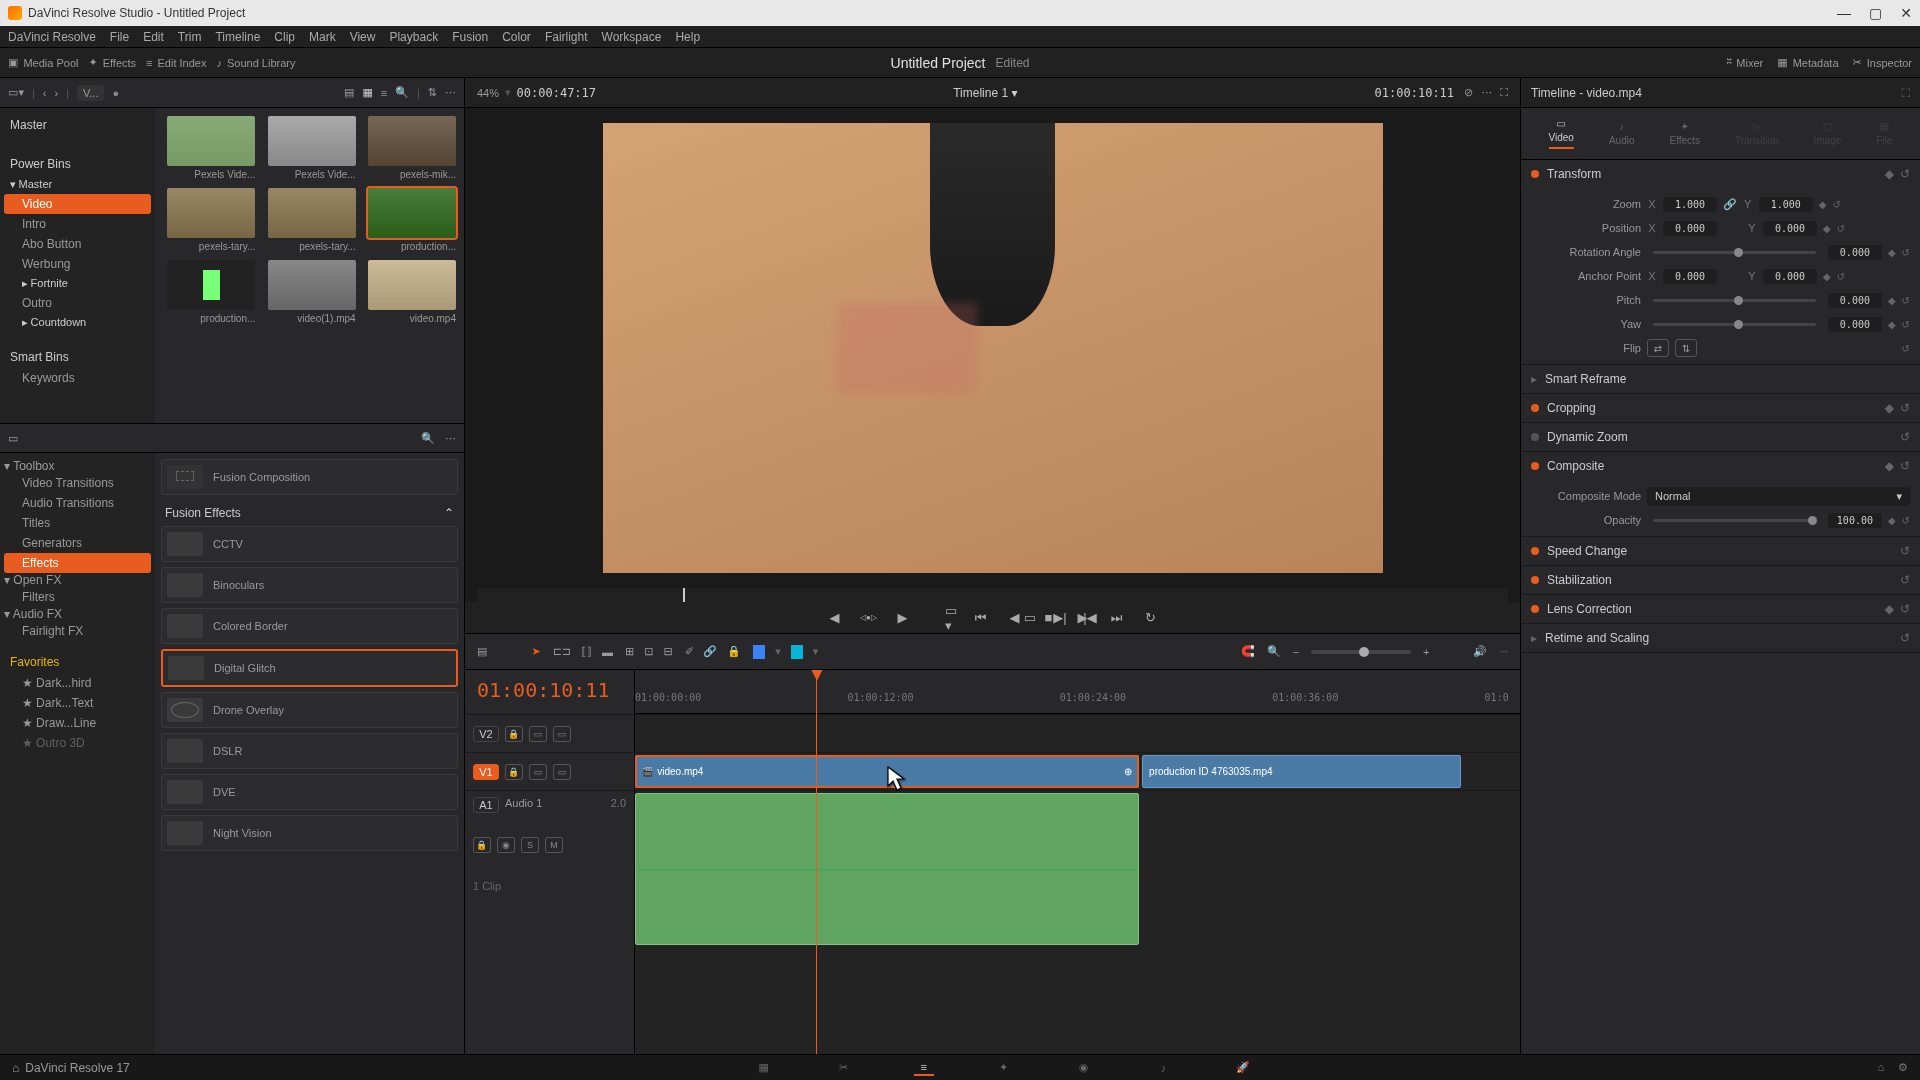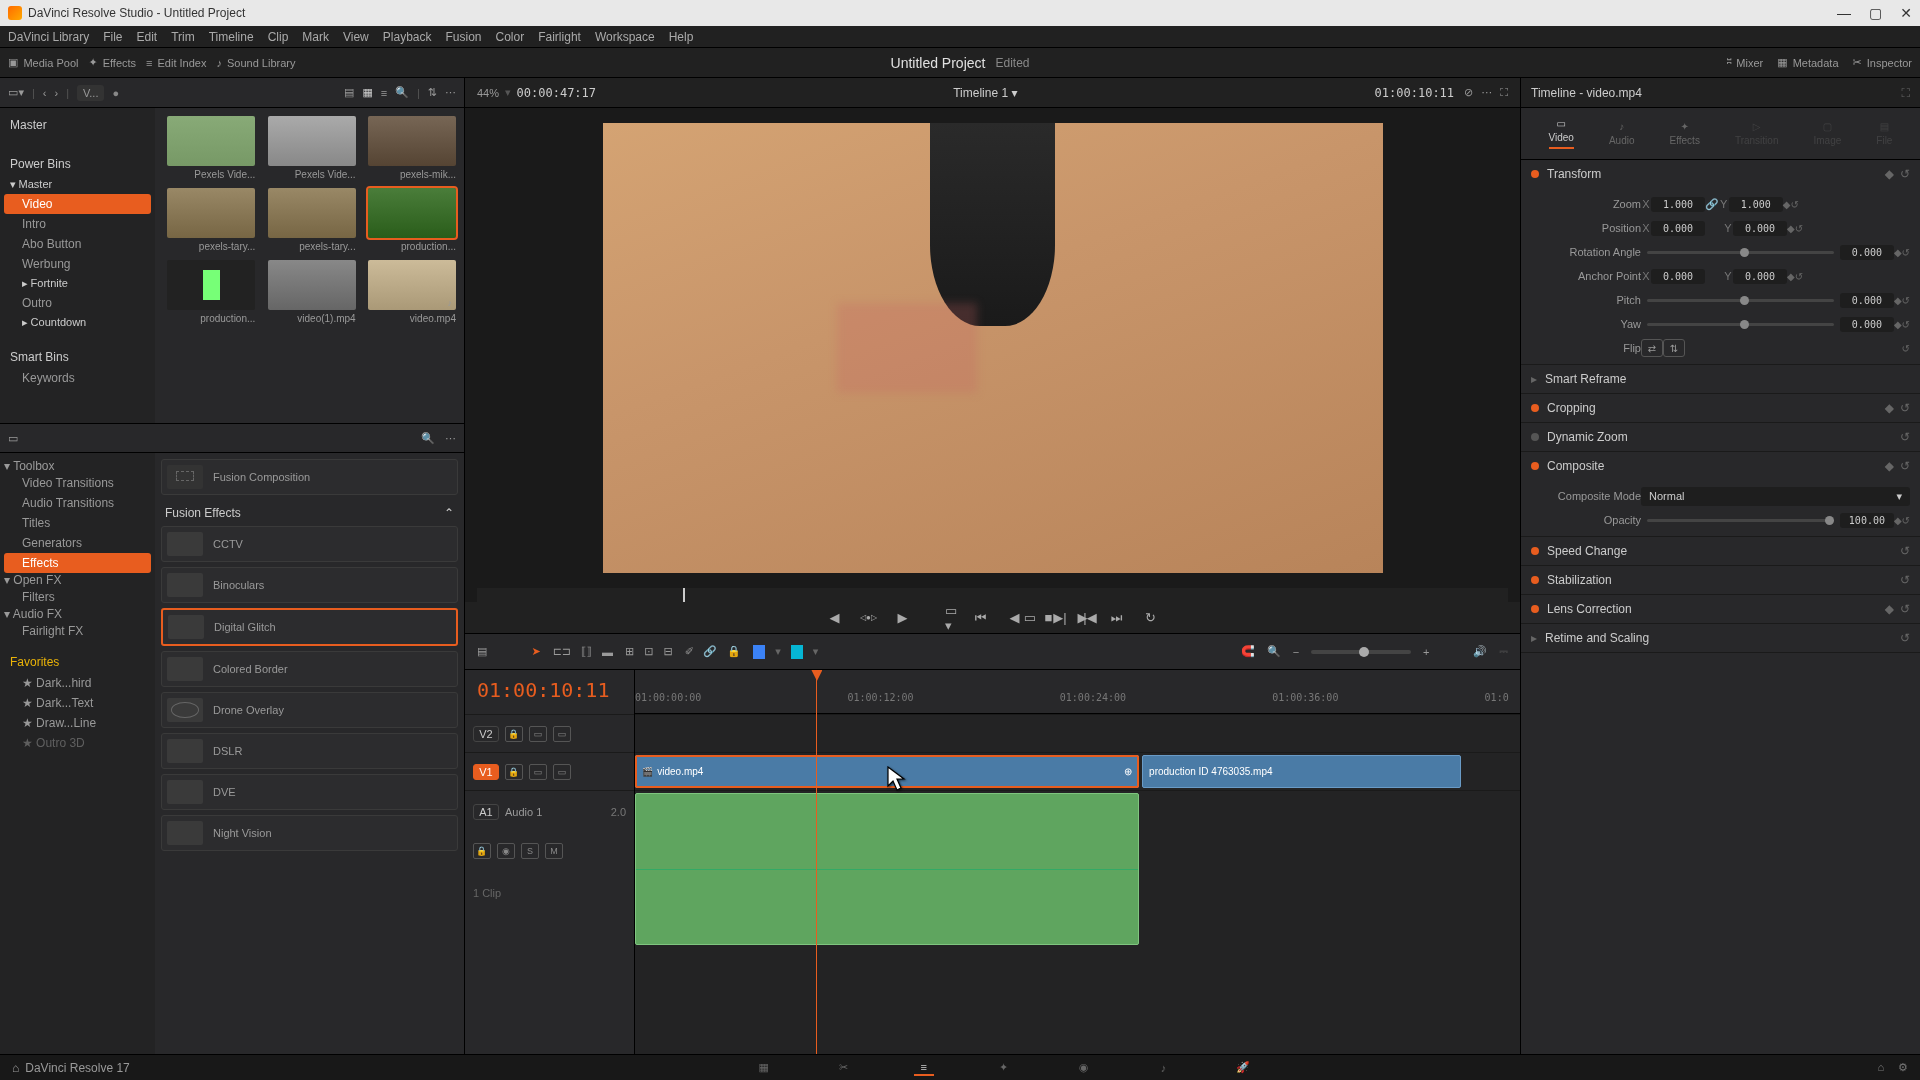"DaVinci Library" span { text: Library -> Resolve }
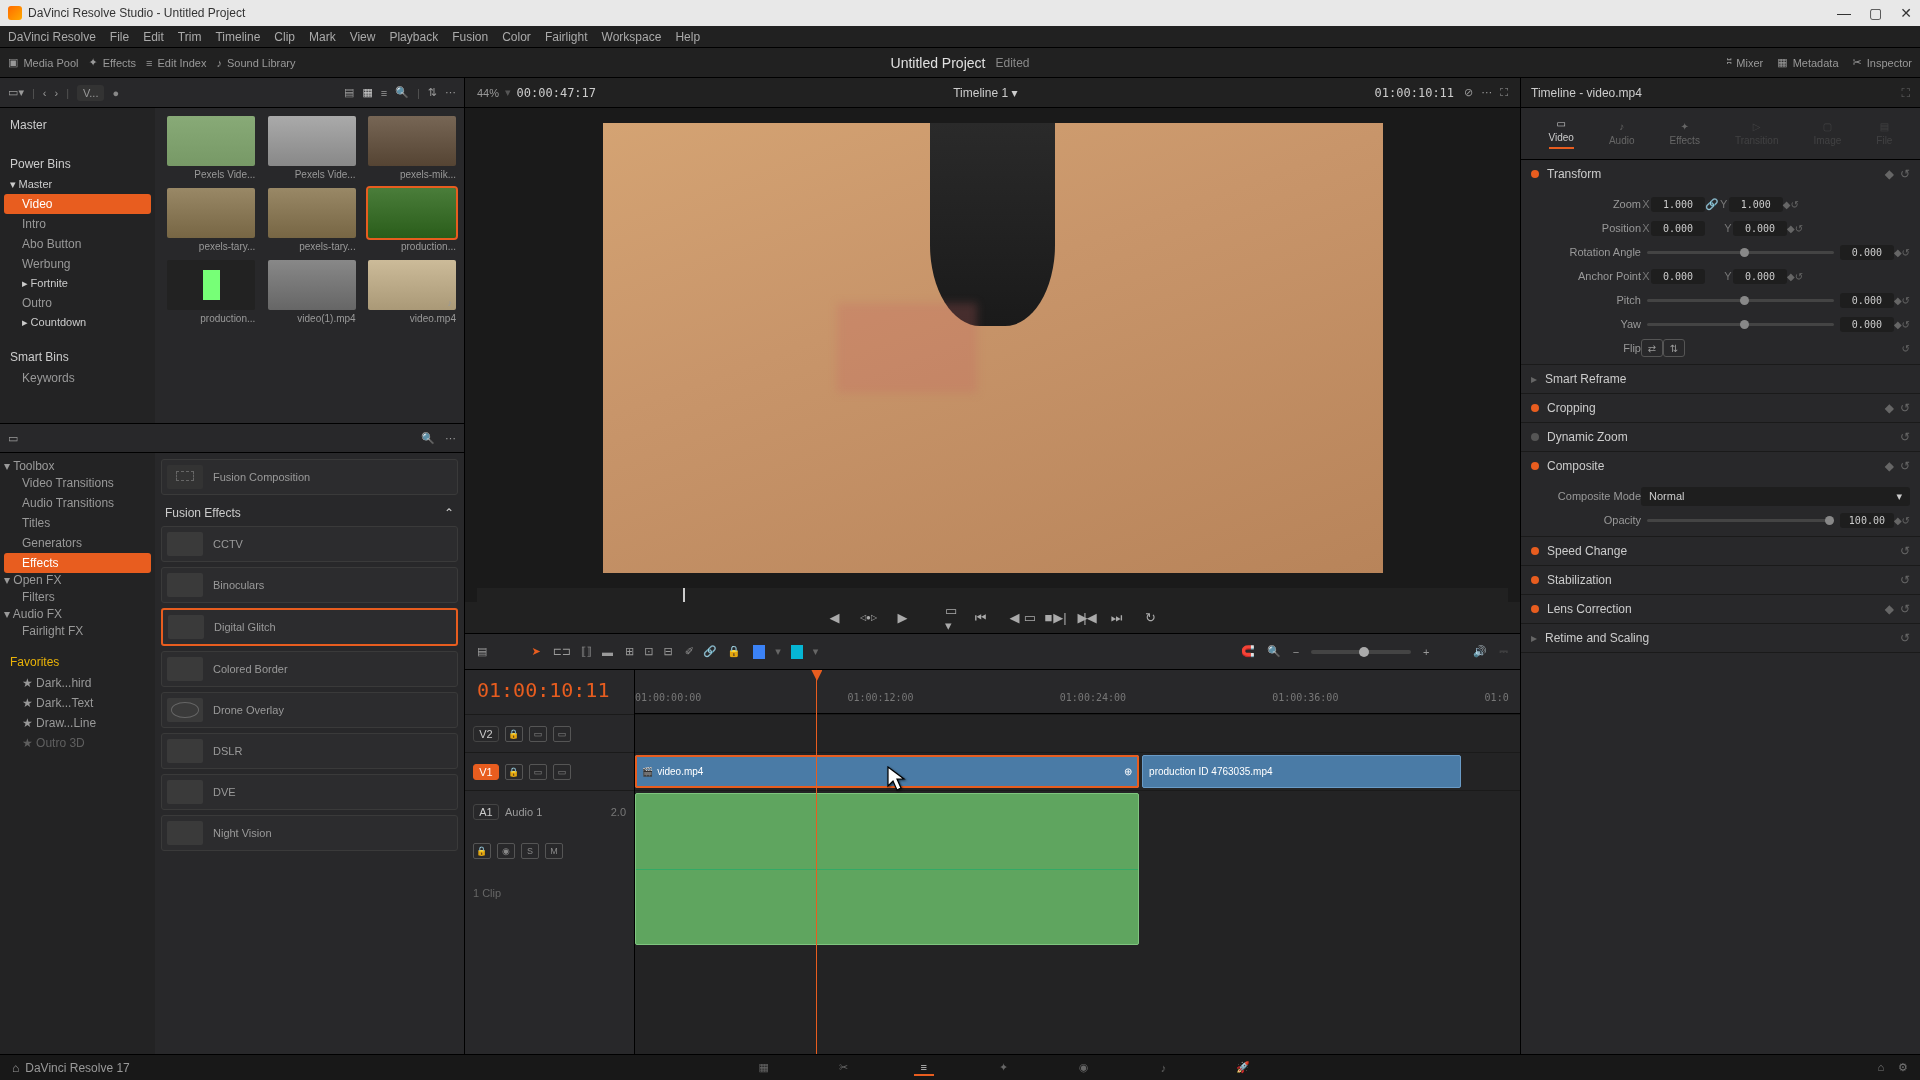"Zoom" .prop-row { gap: none -> 6px }
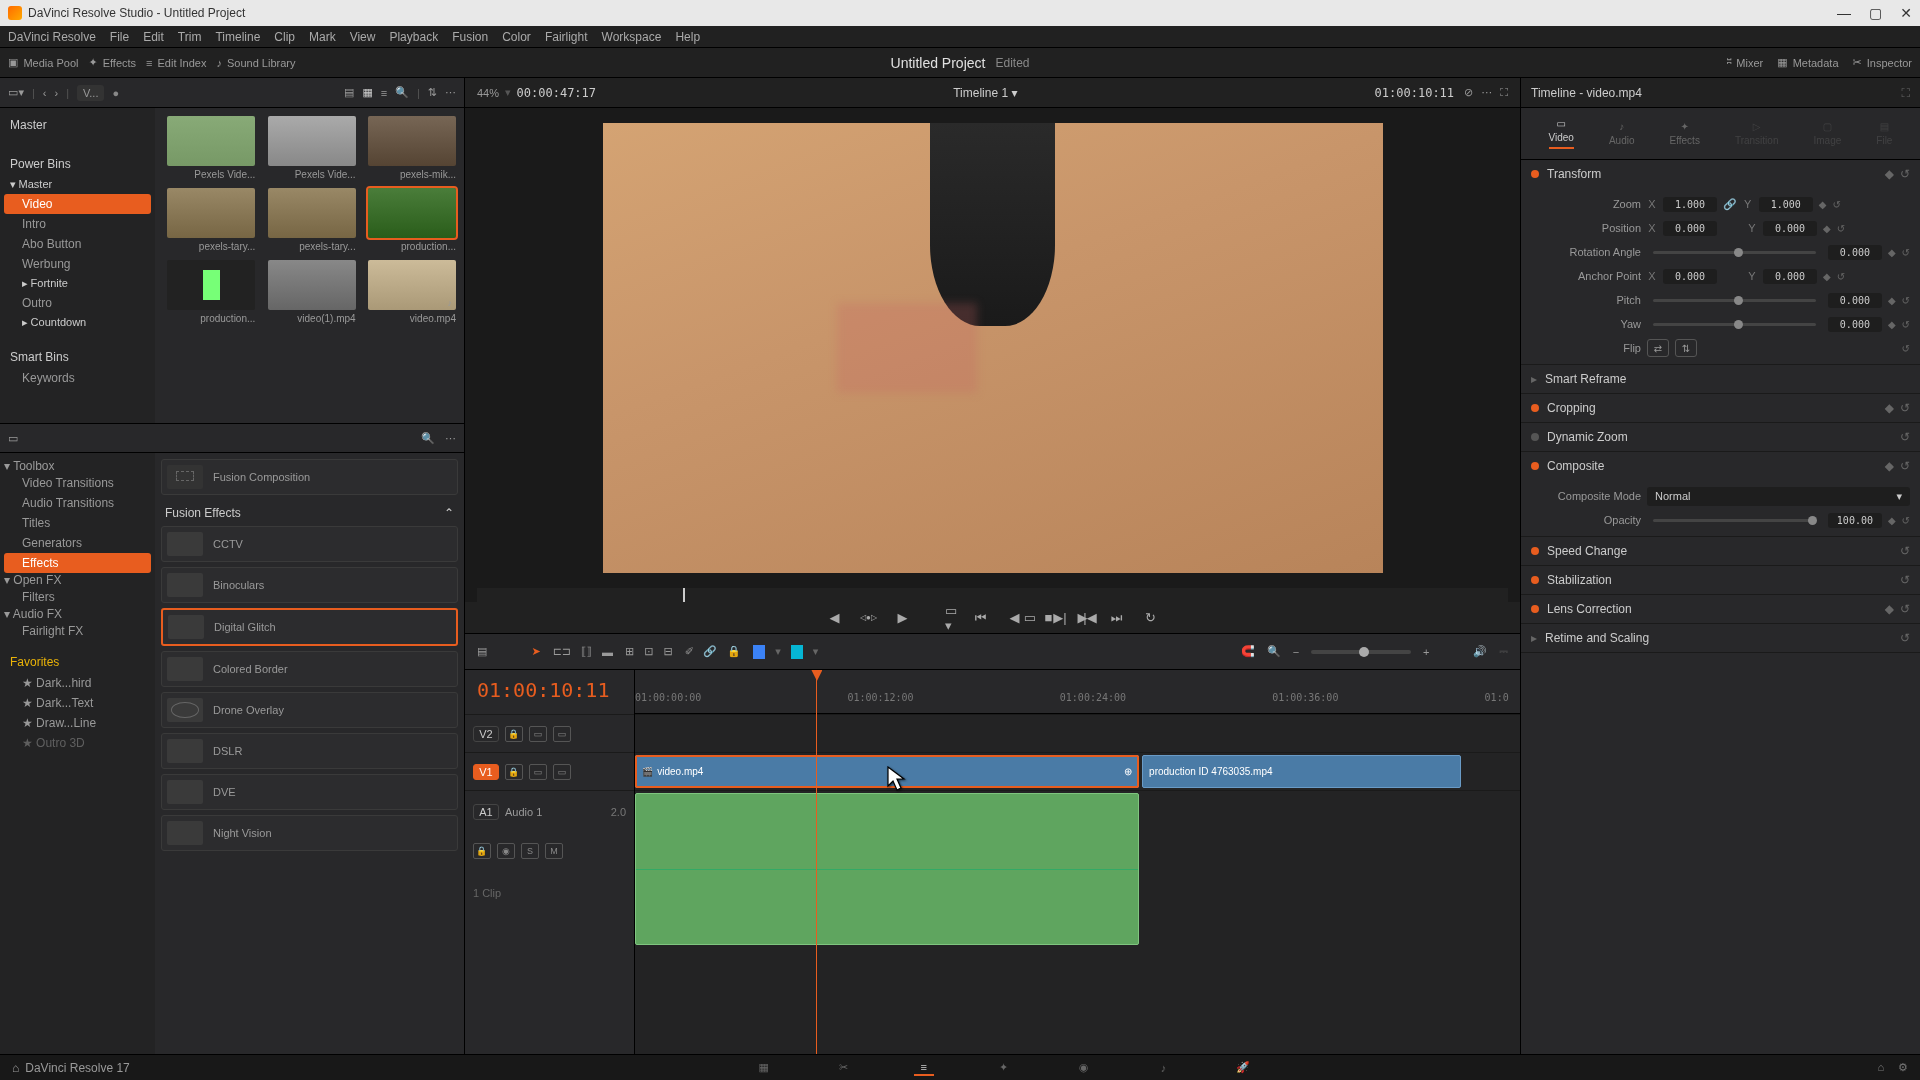"Digital Glitch" div.fx-item { order: before "Colored Border" -> after "Colored Border" }
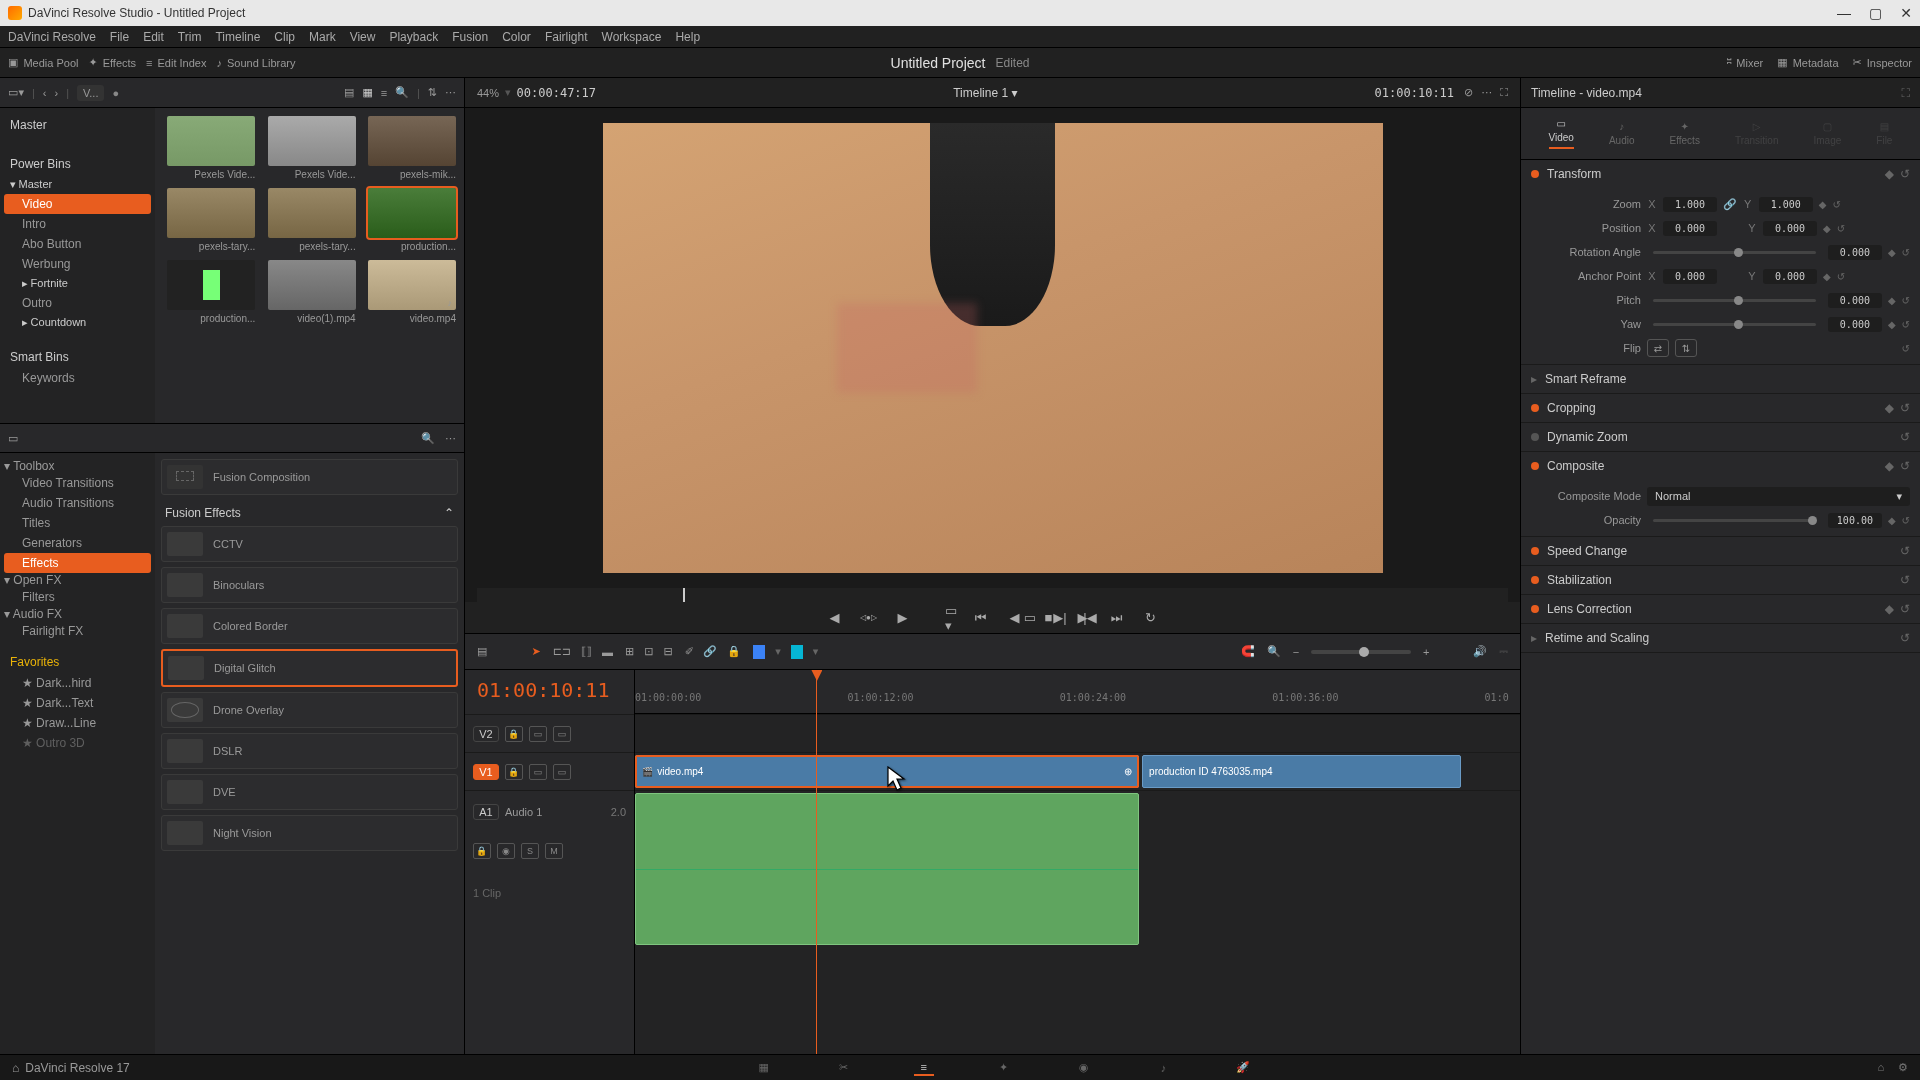"A1" .trk-row.audio { align-items: center -> flex-start }
